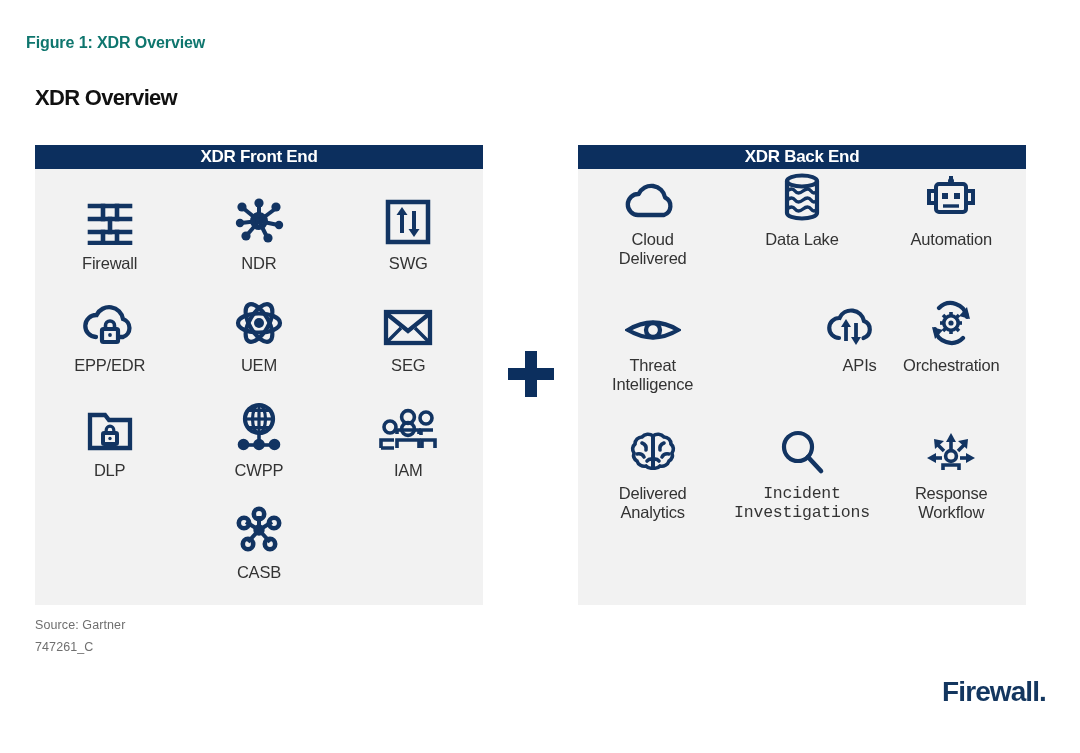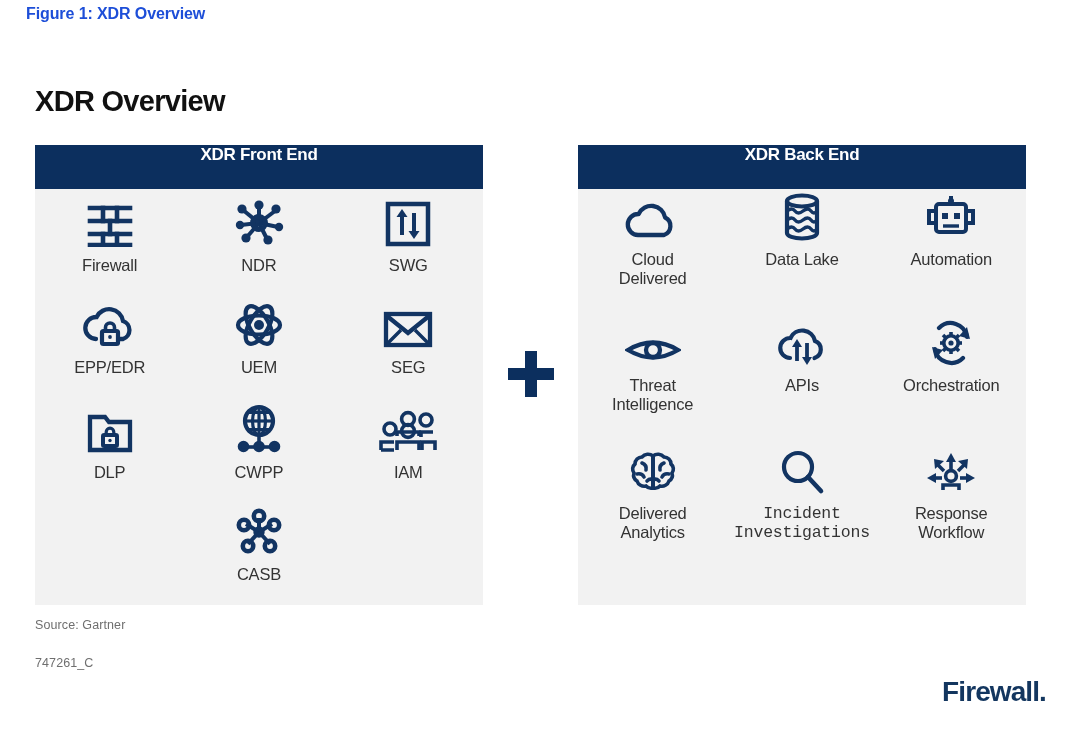"Figure 1: XDR Overview" .figure-caption { color: #1d4ed8 -> #0f766e; top: 5px -> 34px }
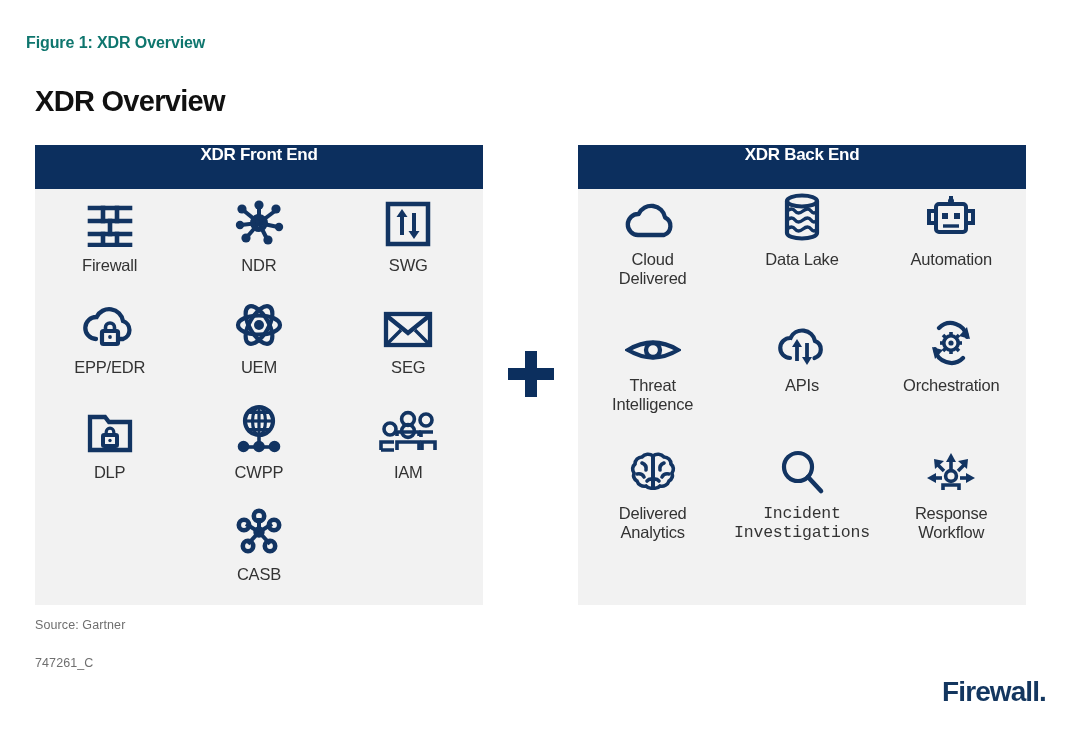"XDR Overview" .chart-title { font-size: 29px -> 22px }
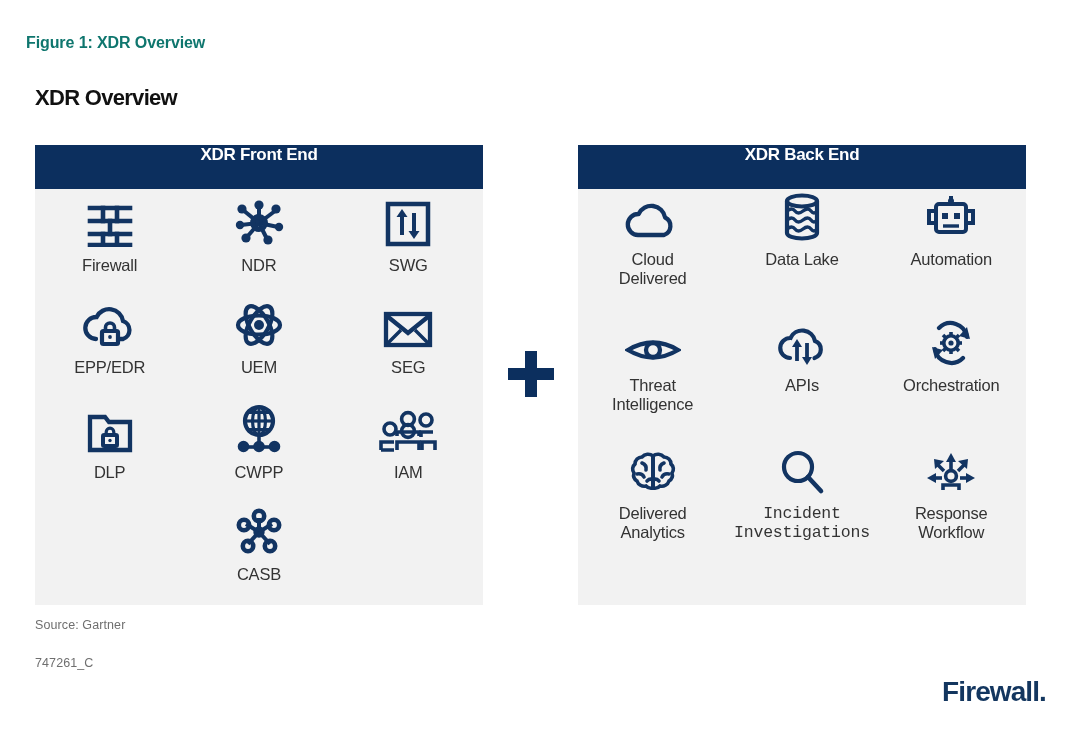"XDR Front End" .panel-header { align-items: flex-start -> center; height: 44px -> 24px }
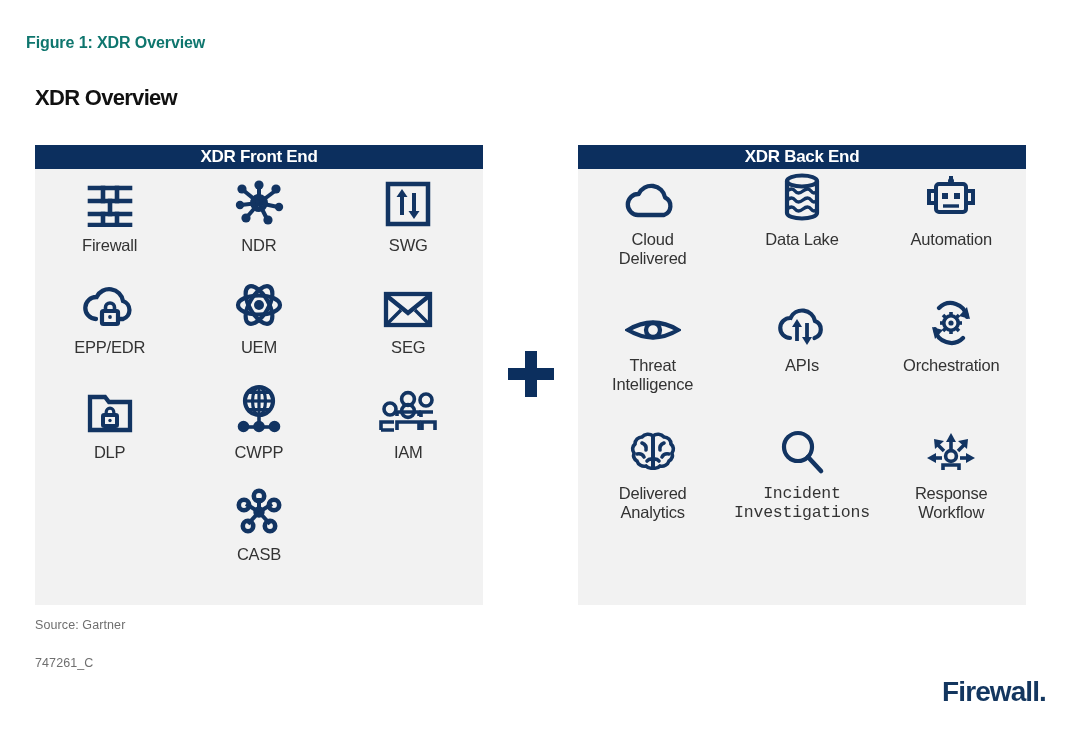"Firewall" div.grid { padding-top: 6px -> 24px }
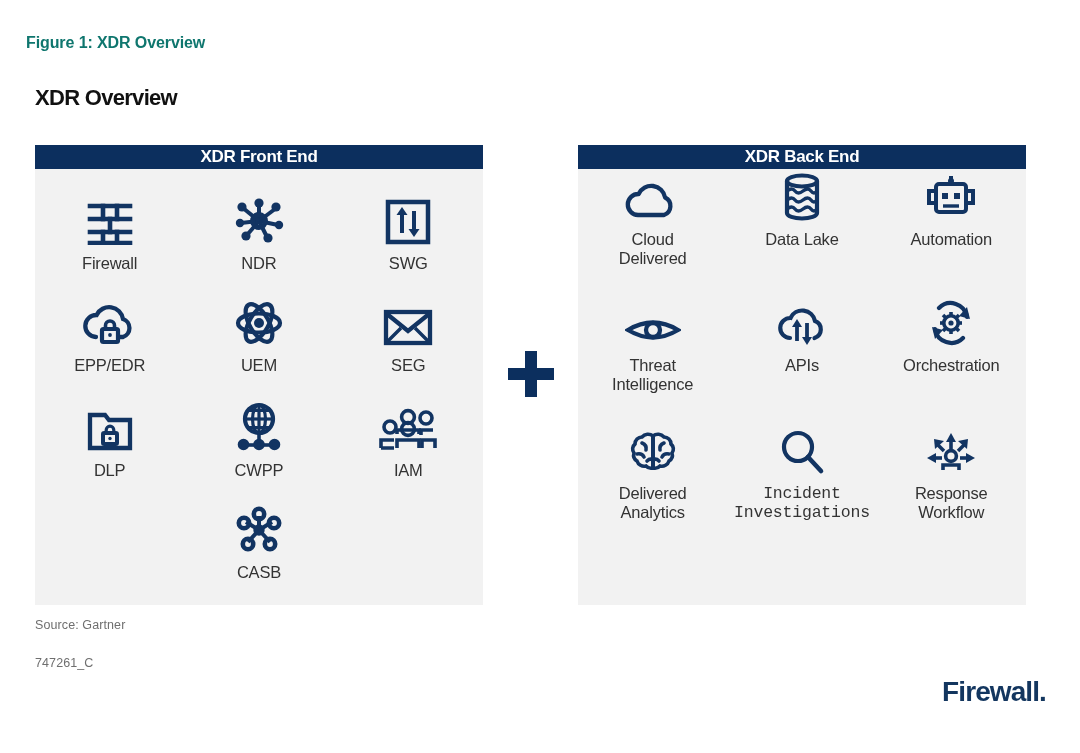"APIs" div.cell { align-items: none -> flex-end }
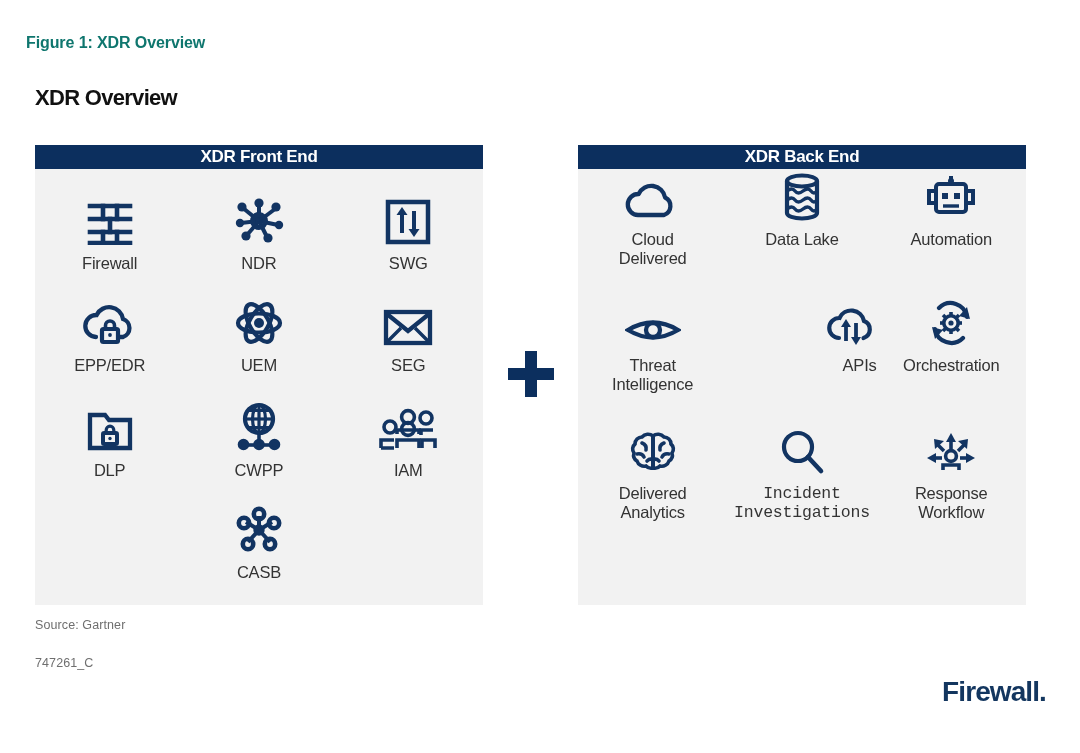"747261_C" .source .line2 { margin-top: 24px -> 8px }
